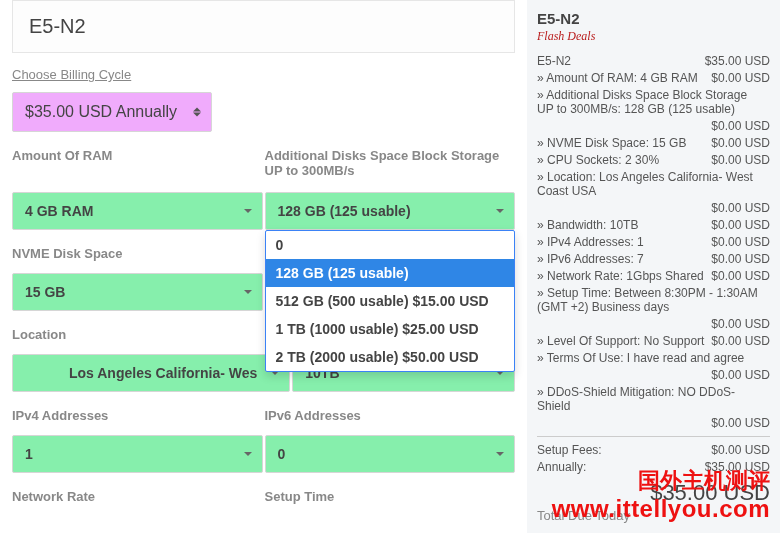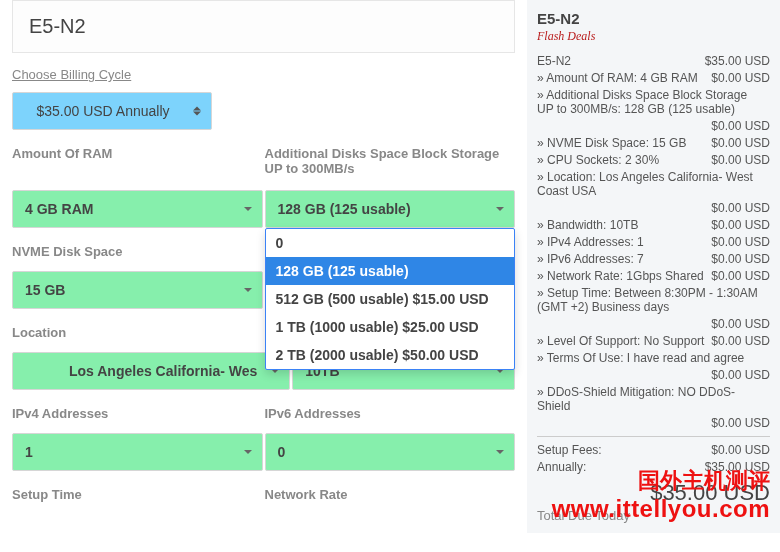"$35.00 USD Annually" .select-box { background: #7dd3fc -> #f0abfc; font-size: 14px -> 16px; text-align: center -> none }
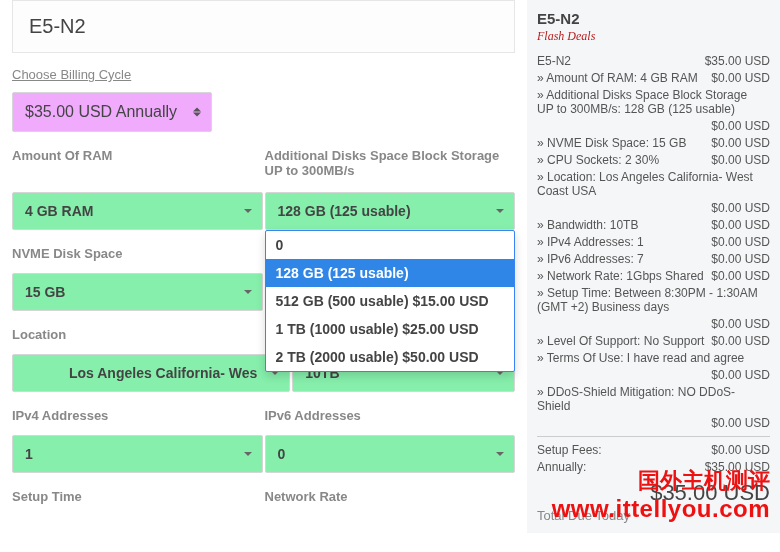"Setup Time" div.field-col { order: before "Network Rate" -> after "Network Rate" }
